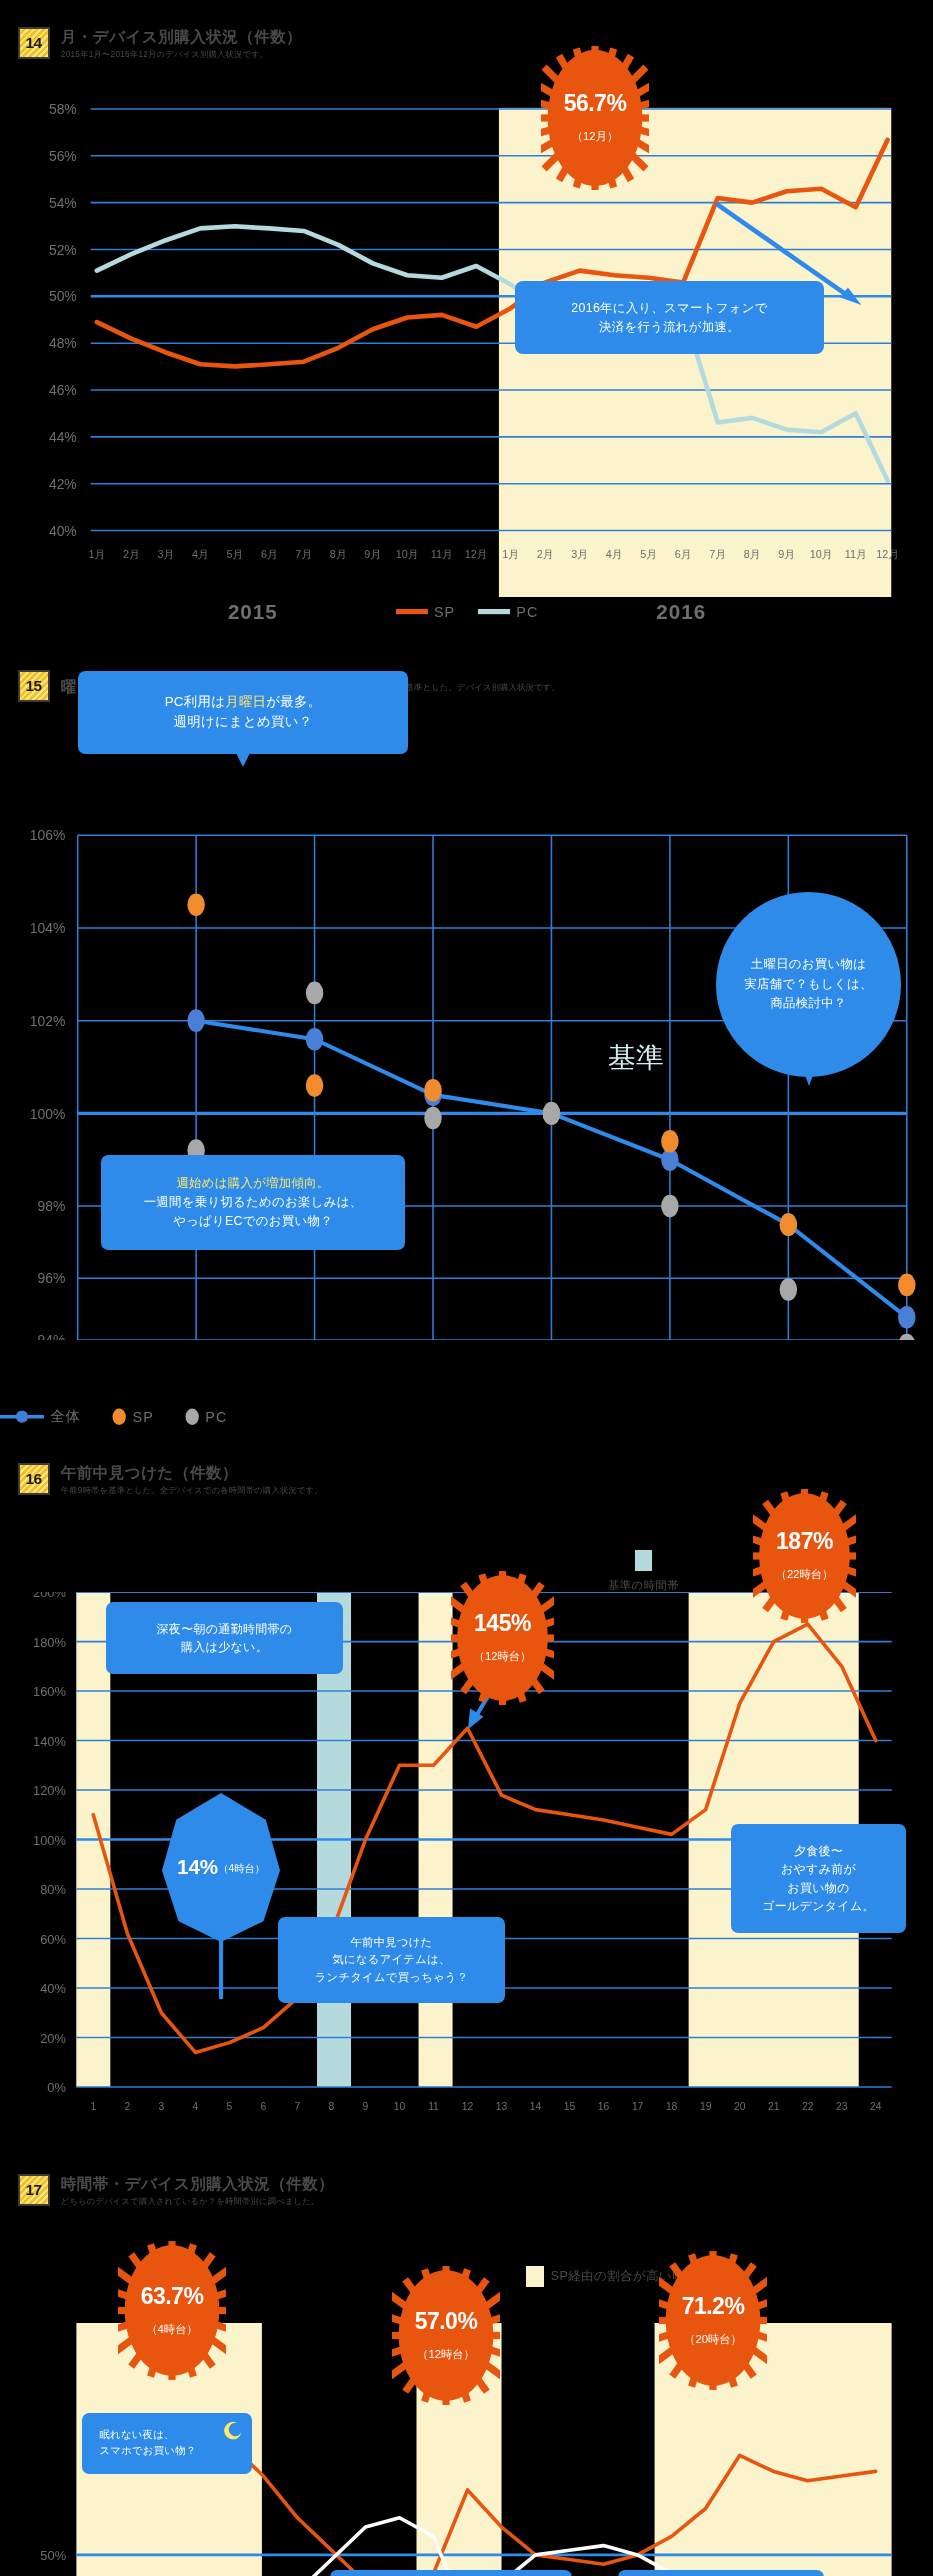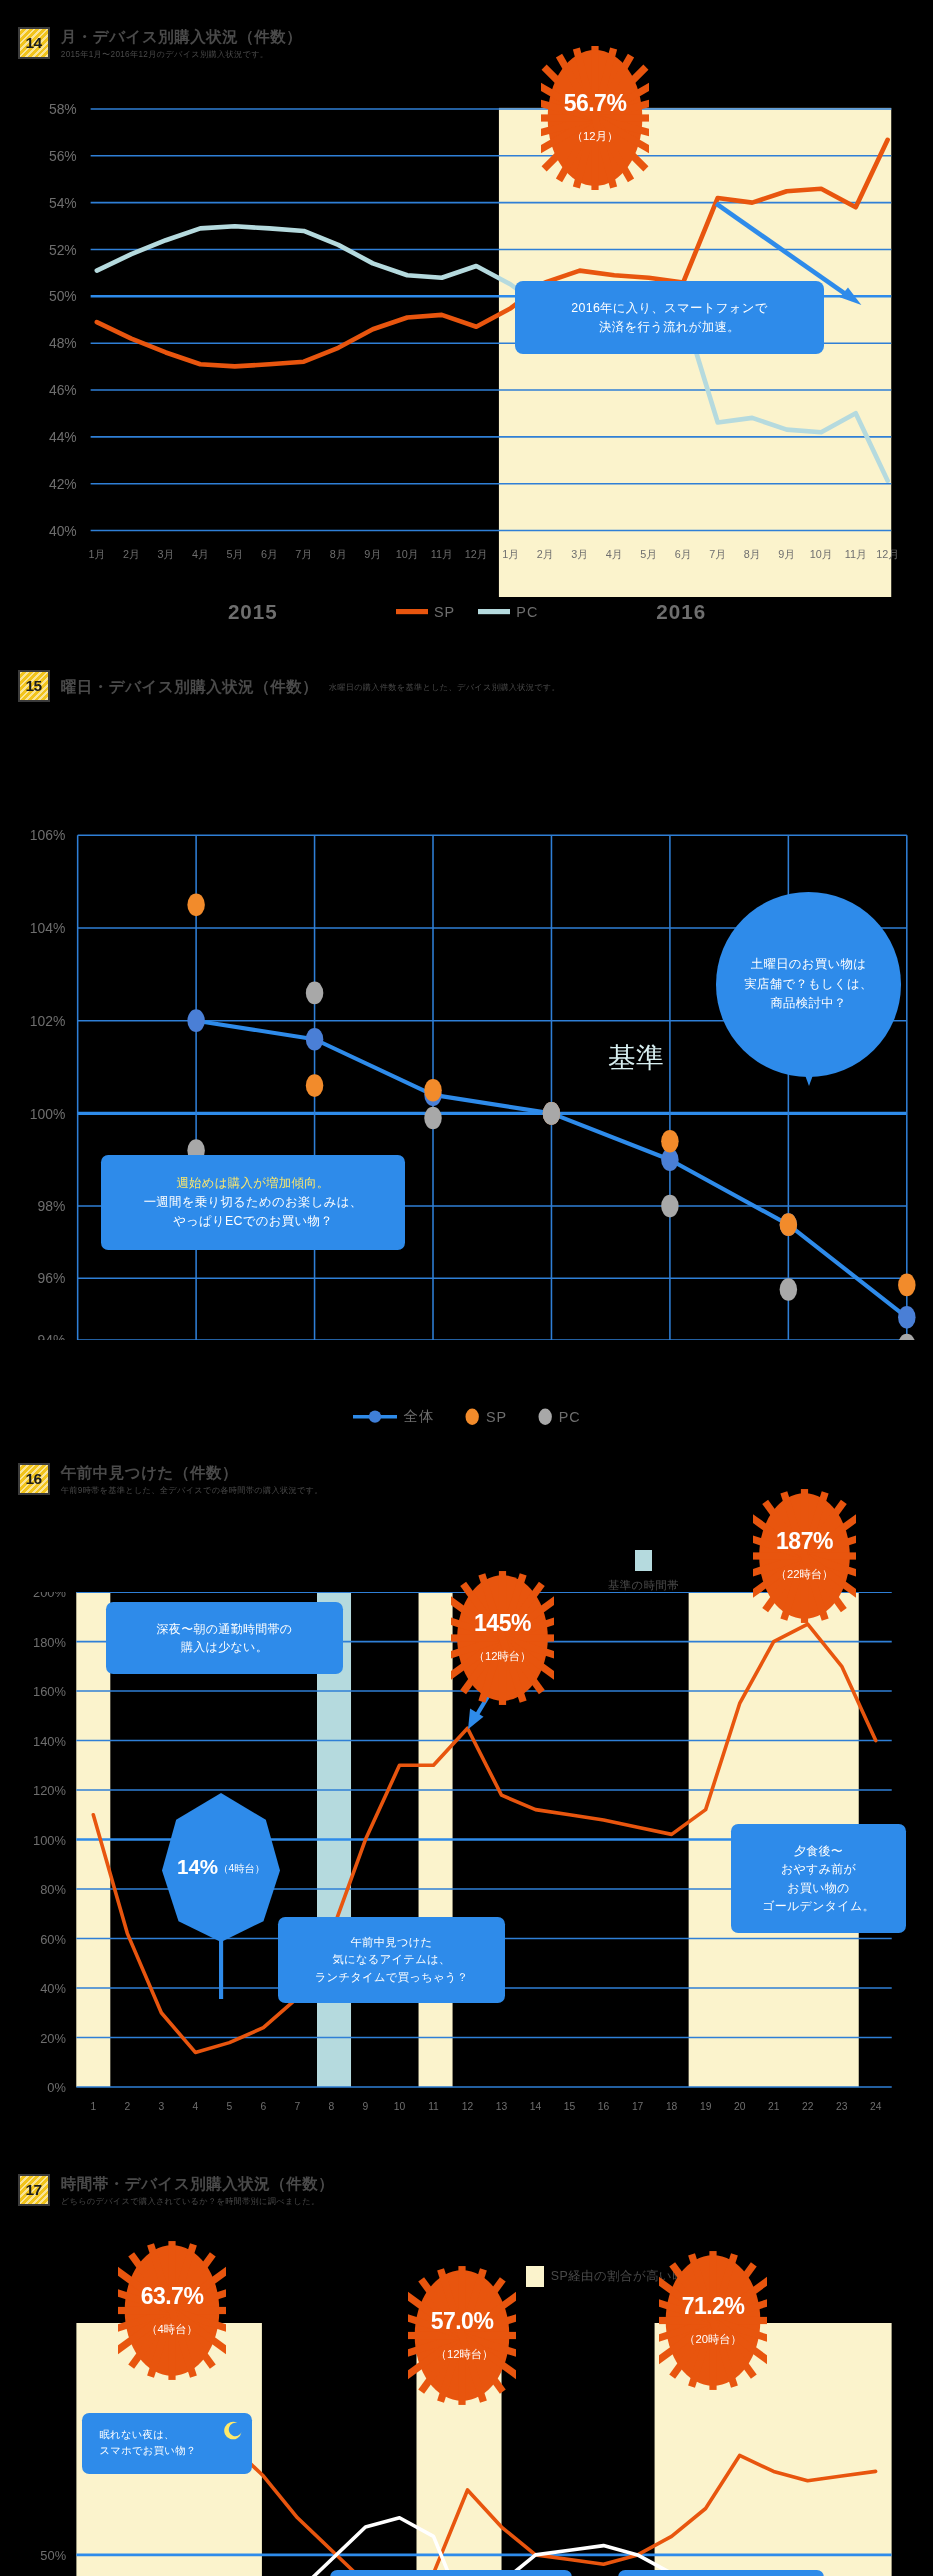"SP" .legend { justify-content: center -> flex-start }
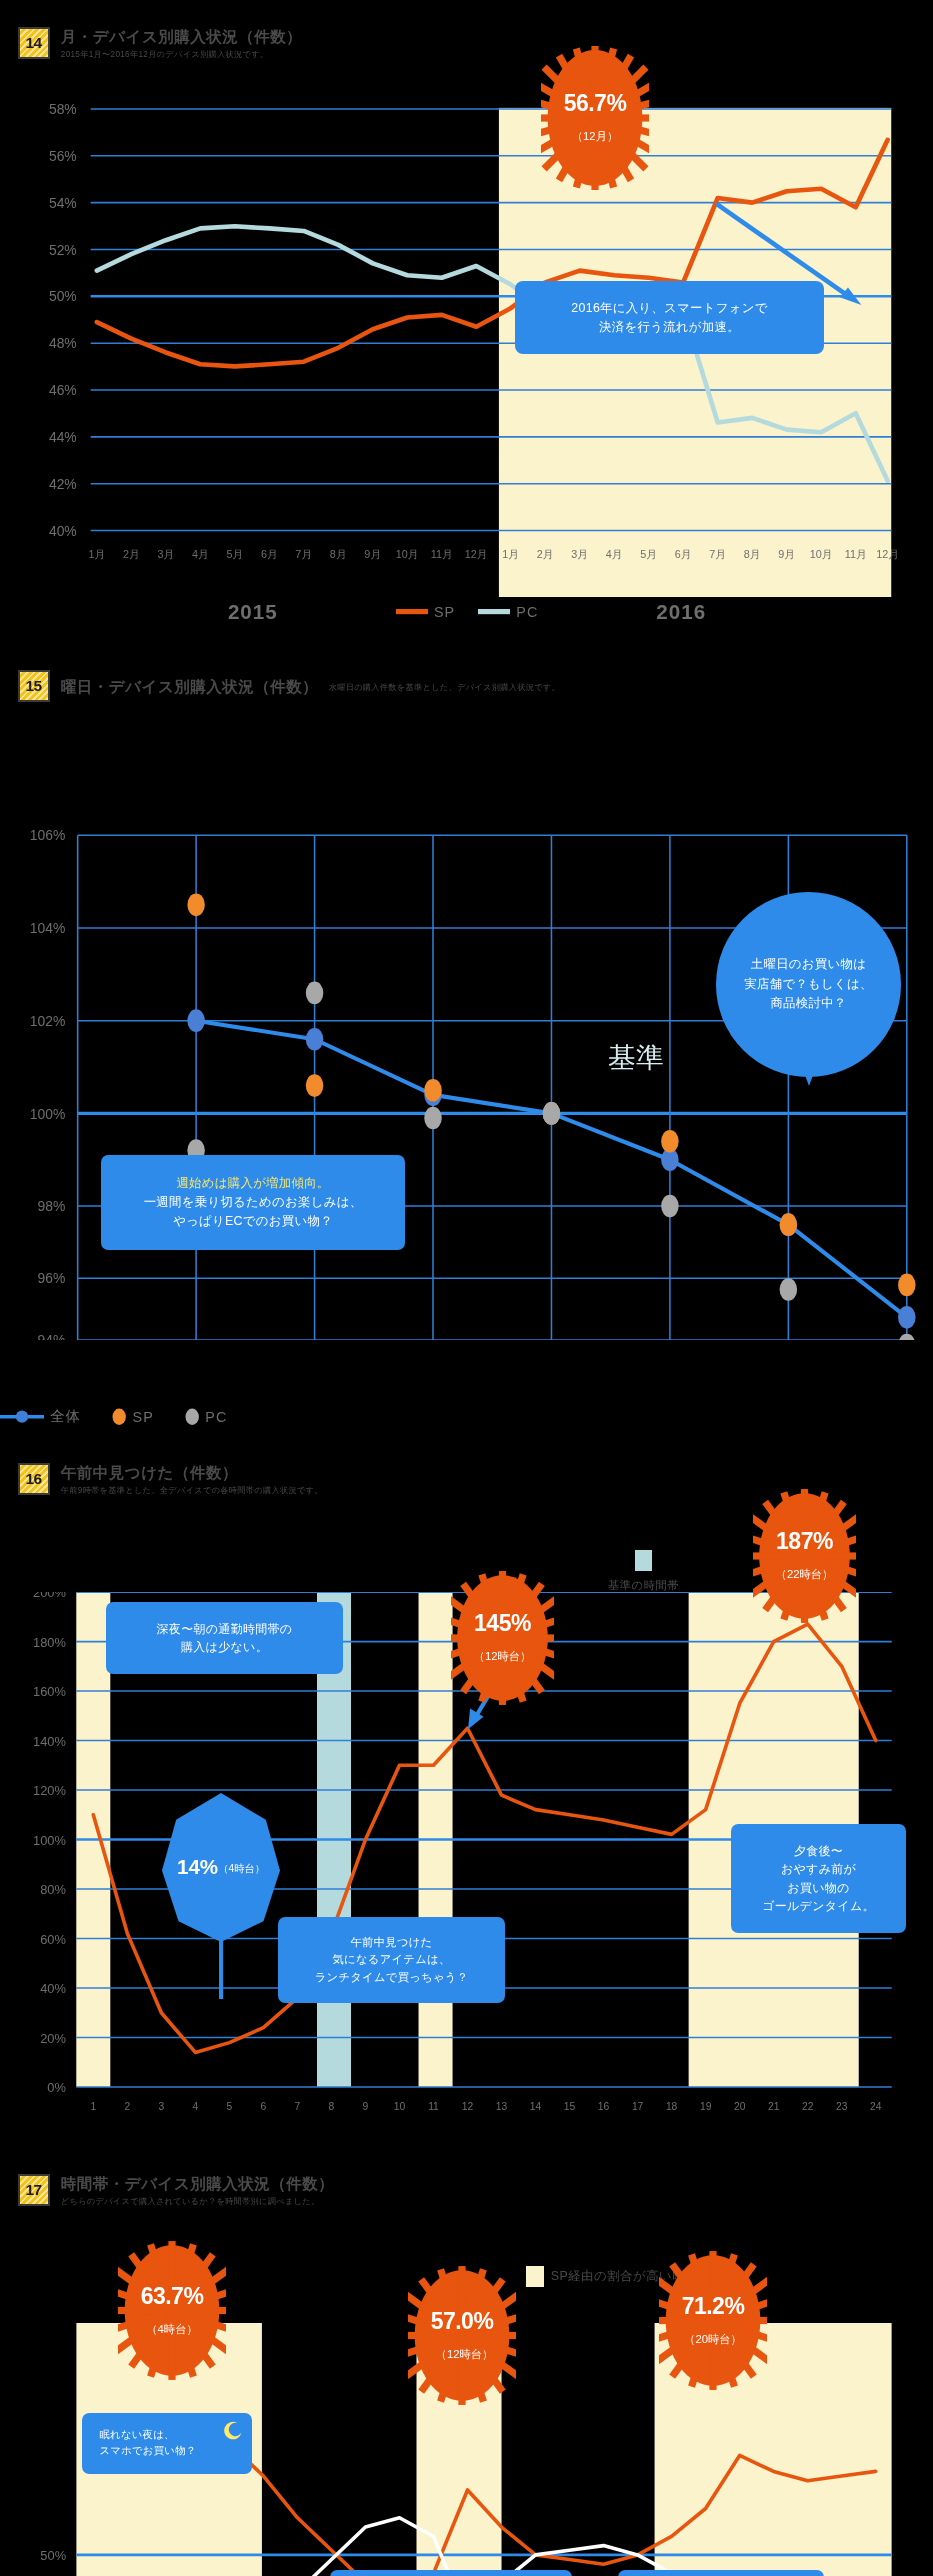"PC利用は月曜日が最多。" div.bubble { html: none -> <div> <div> <span>PC利用は</span><span>月曜日</span><span>が最多。</span> </div> <div>週明けにまとめ買い？</div> </div> }
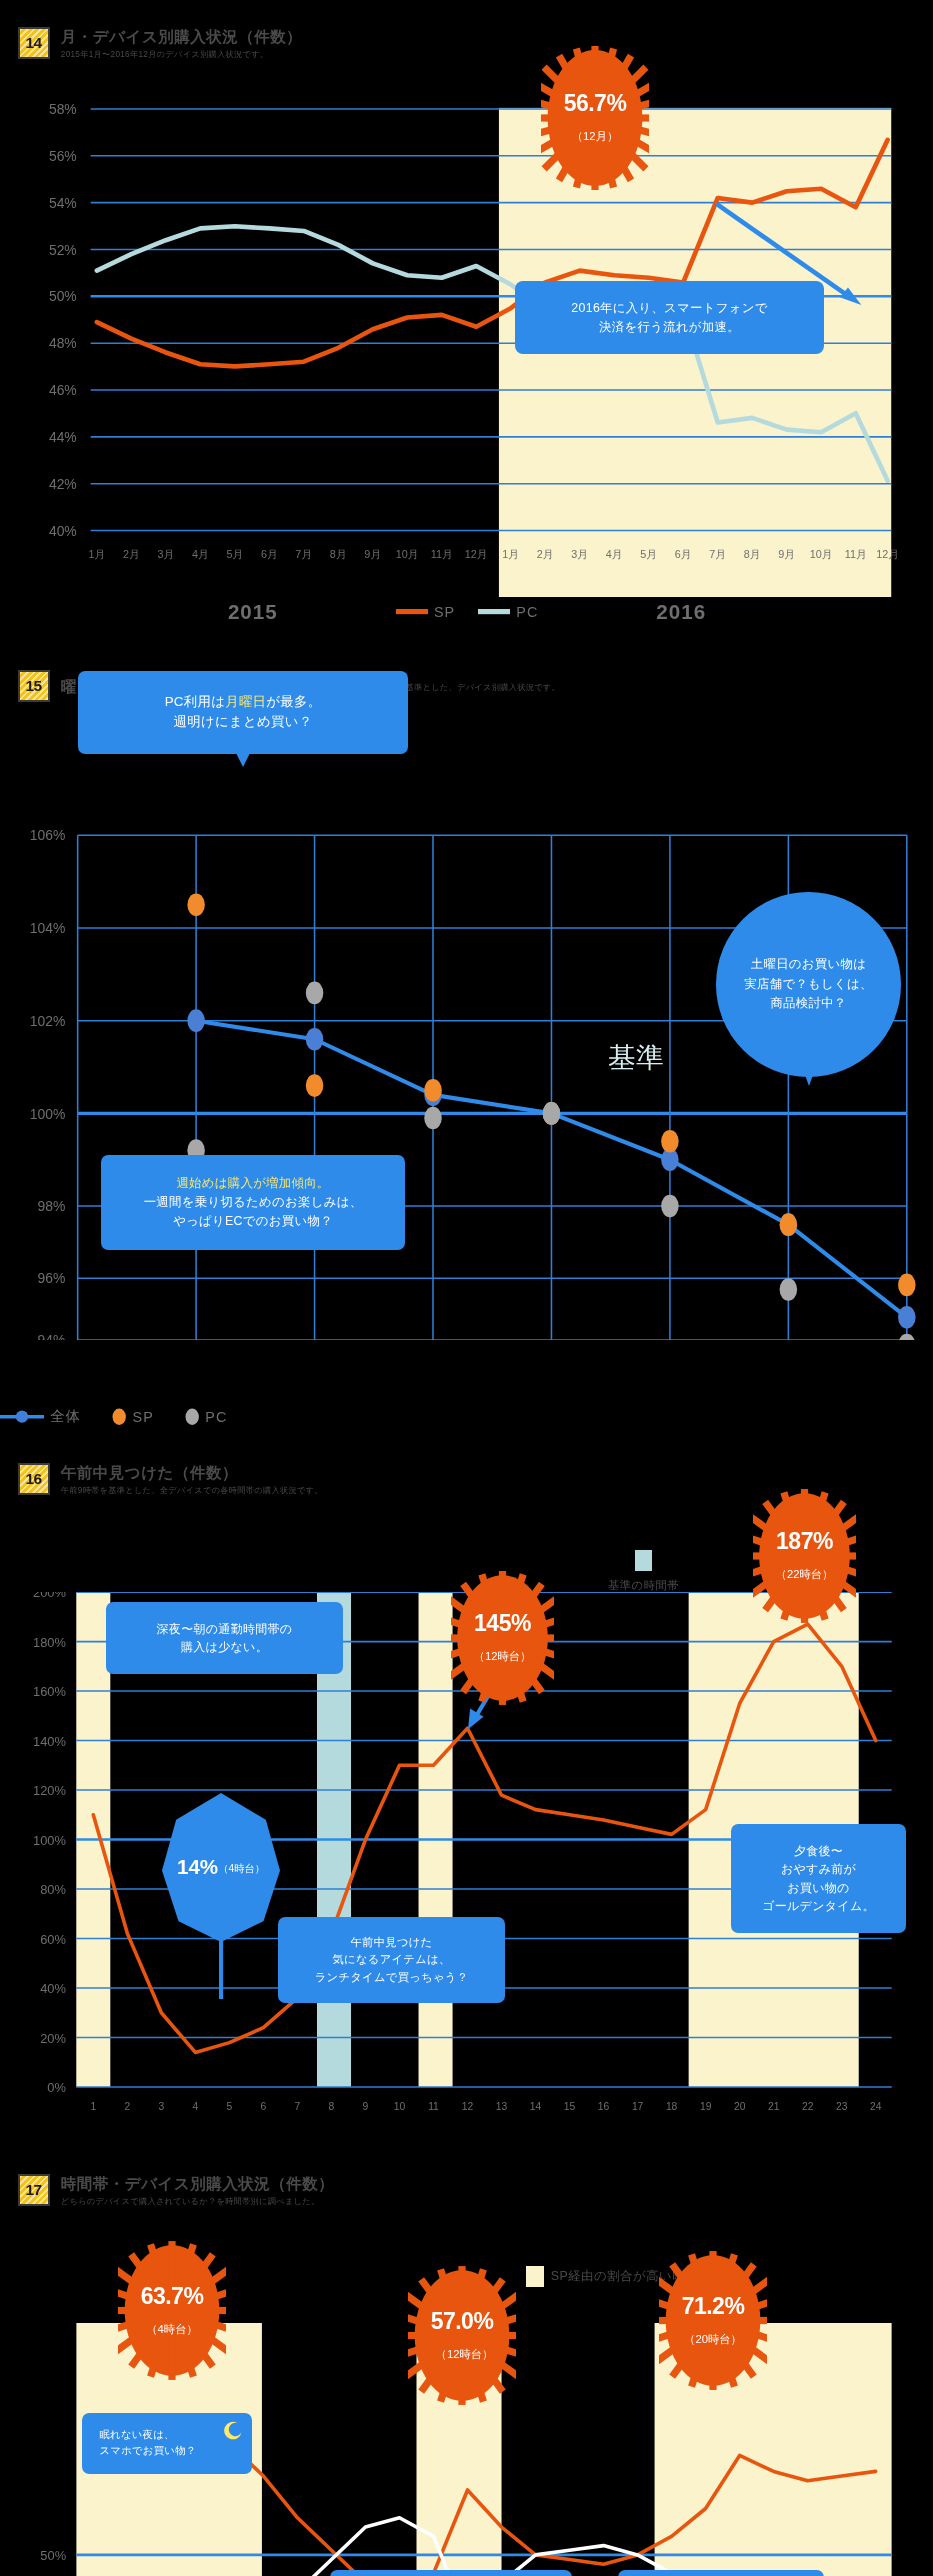"57.0%" div.burst { left: 408px -> 392px; text-align: right -> none }
